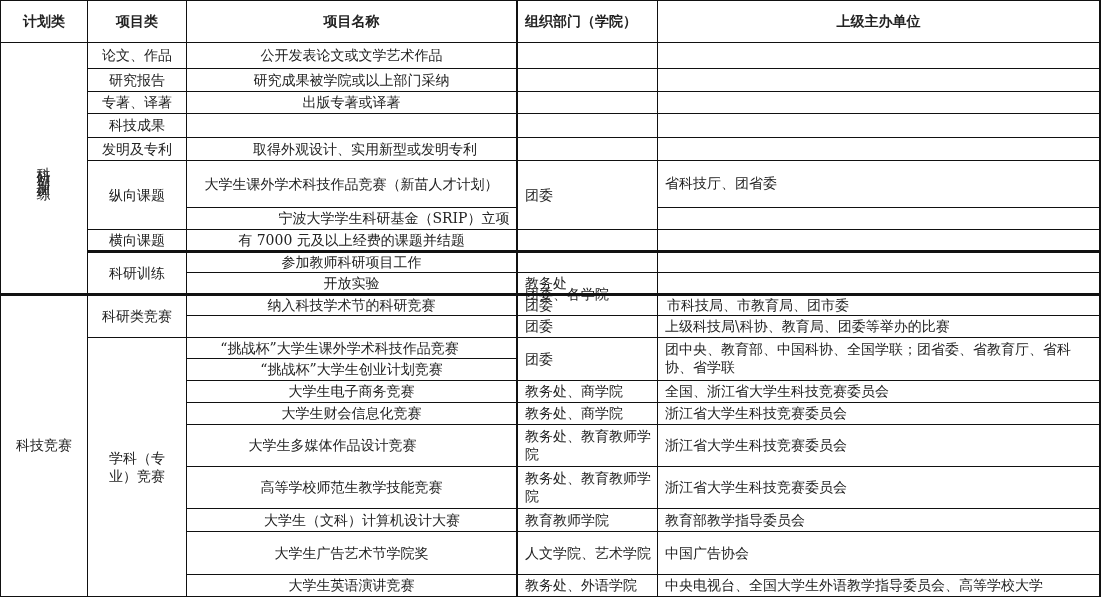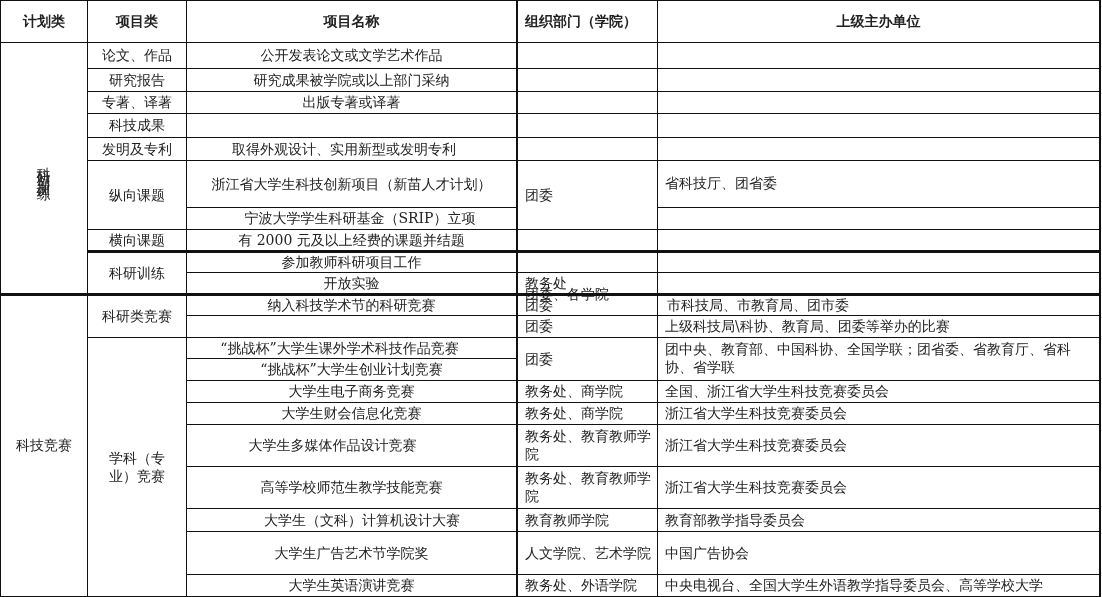"取得外观设计、实用新型或发明专利" div.cell { left: 181px -> 202px }
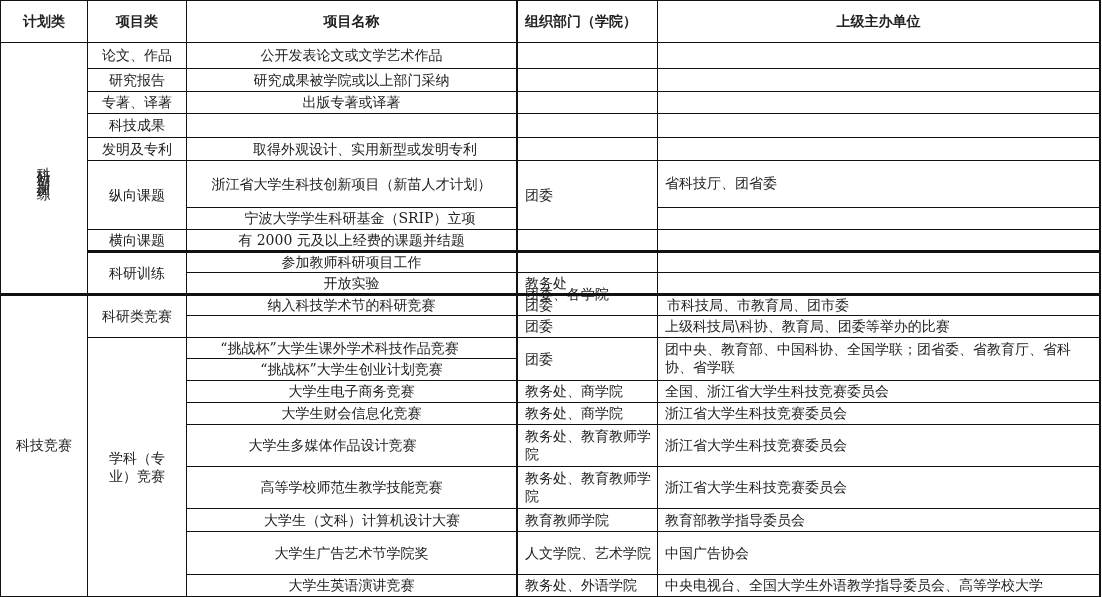"浙江省大学生科技创新项目（新苗人才计划）" div.cell { text: 浙江省大学生科技创新项目 -> 大学生课外学术科技作品竞赛 }
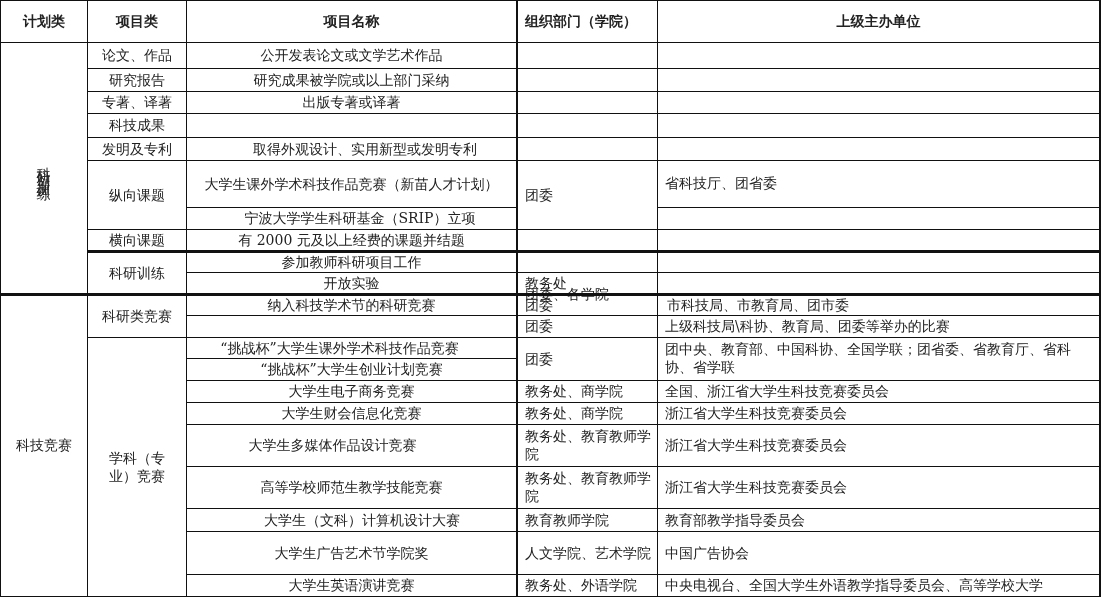"宁波大学学生科研基金（SRIP）立项" div.cell { left: 168px -> 202px }
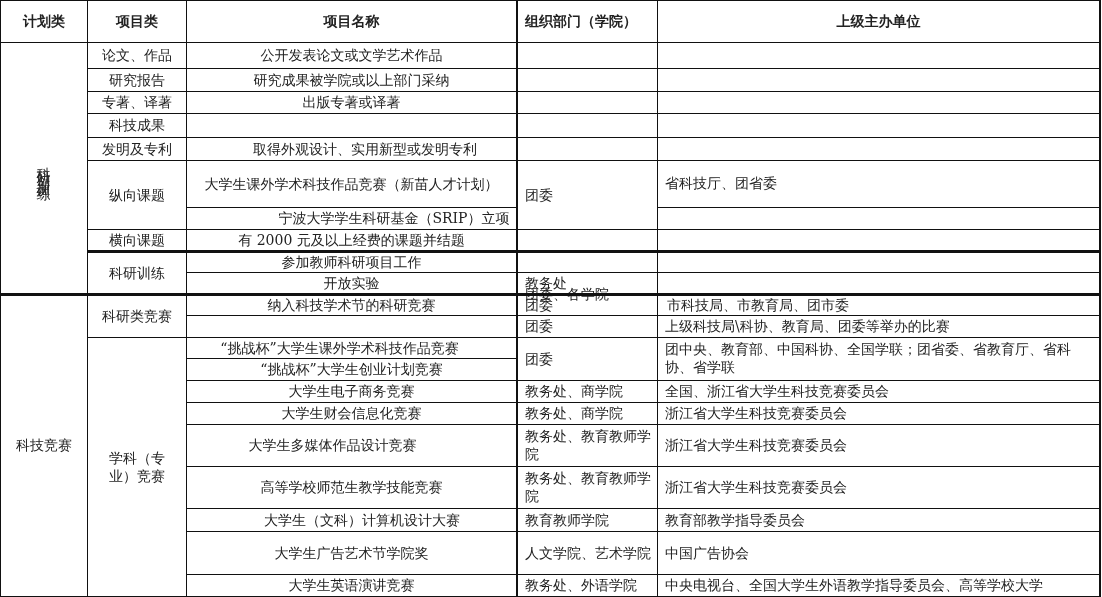"有 2000 元及以上经费的课题并结题" div.cell { text: 2000 -> 7000 }
